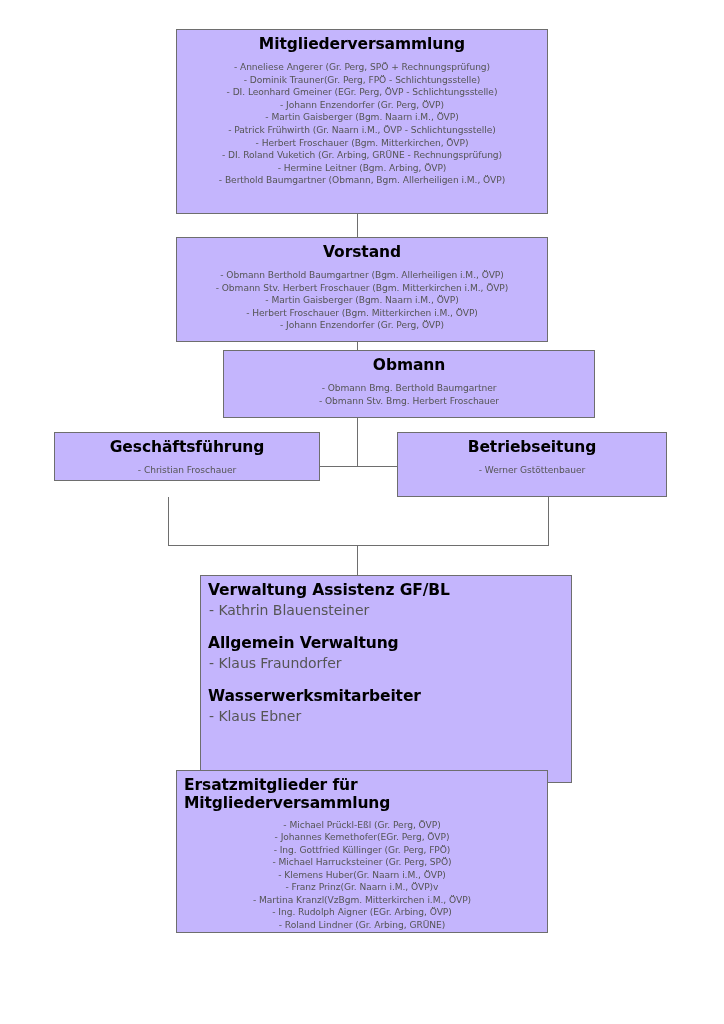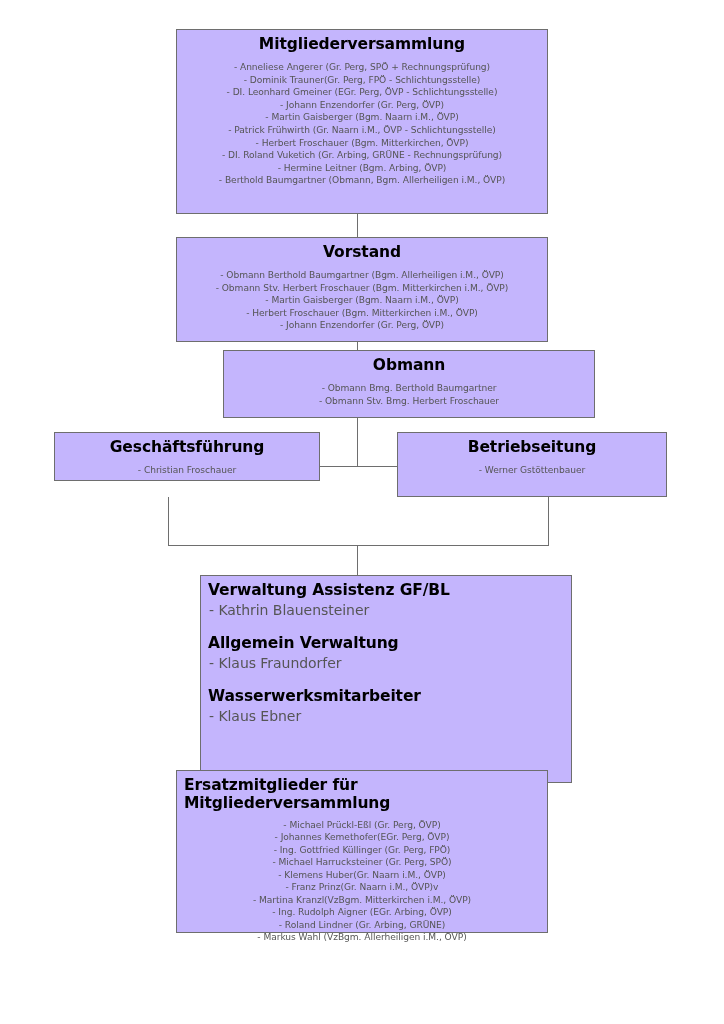"- Markus Wahl (VzBgm. Allerheiligen" li { html: <li>- Markus Wahl (VzBgm. Allerheiligen i.M., ÖVP)</li> -> none }
